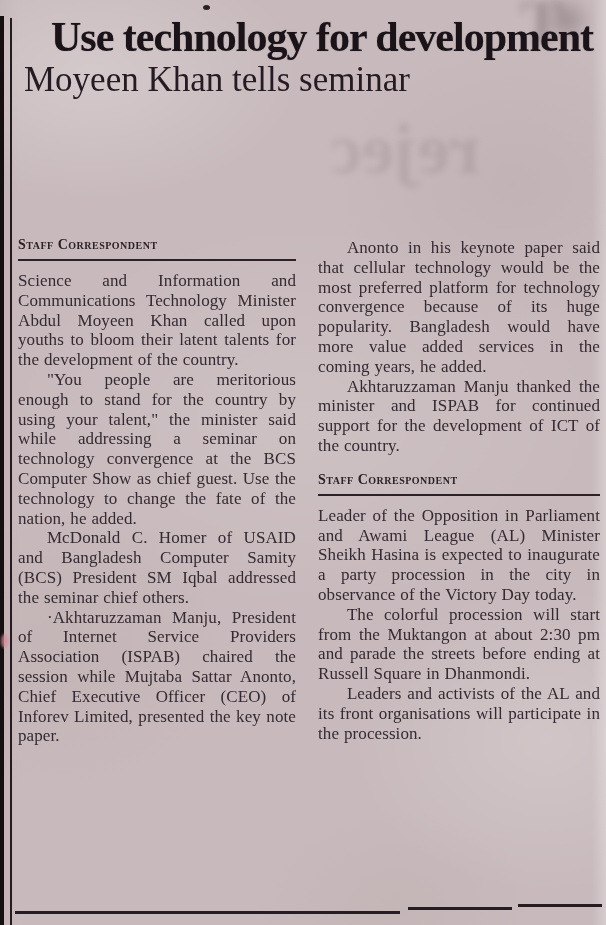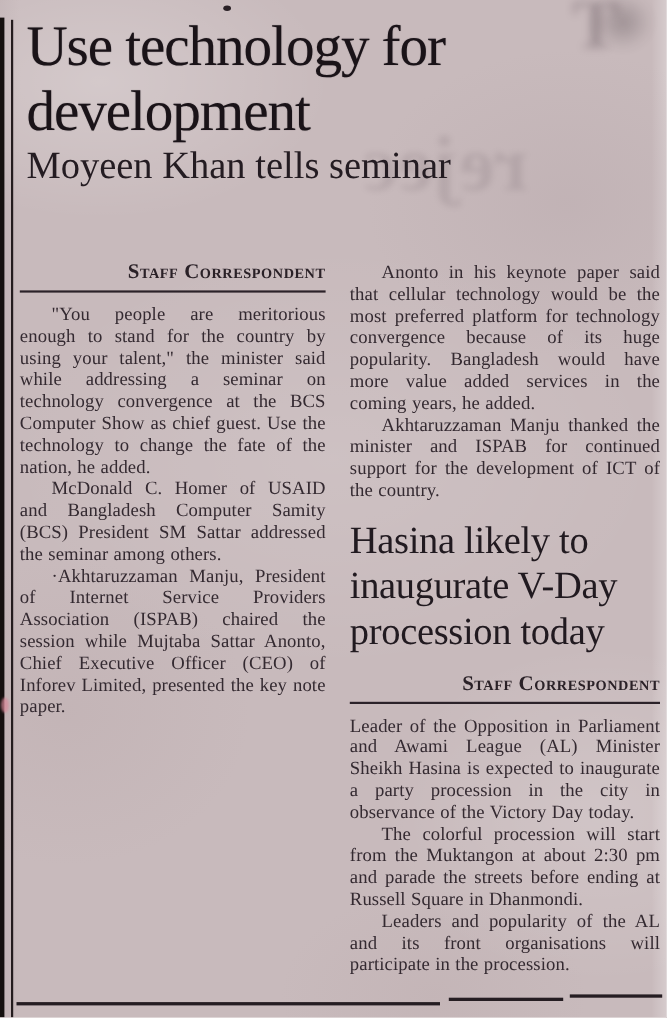"Use technology for development" .headline { font-size: 52px -> 42px; font-weight: normal -> bold; margin-left: none -> 27px }
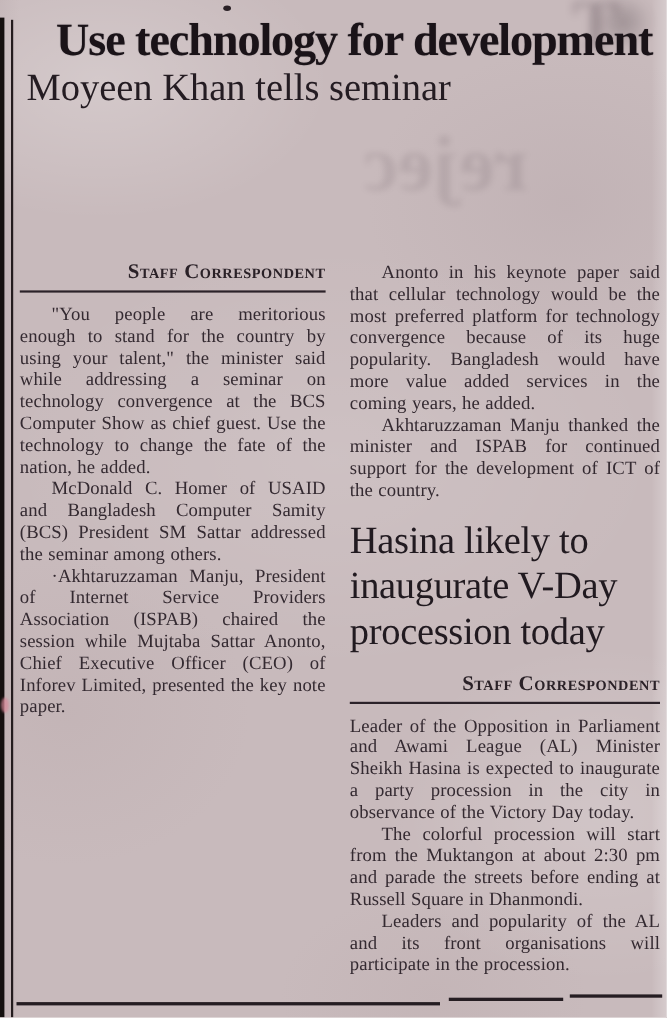"Staff Correspondent" .byline { font-size: 19px -> 14px; text-align: right -> none }
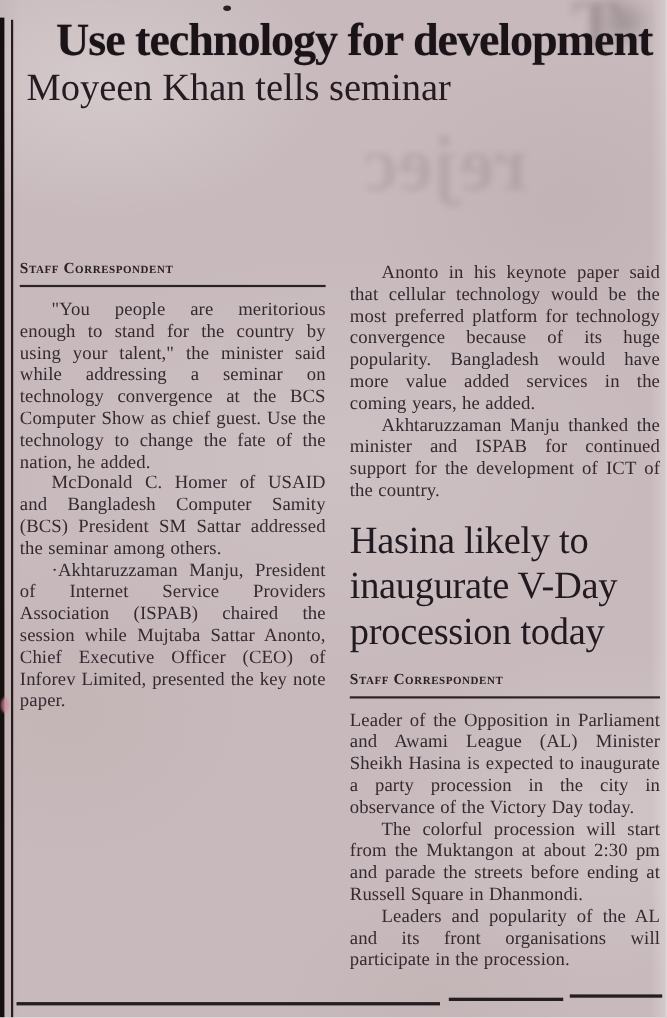"Science and Information and" p.no-indent { html: none -> <p>Science and Information and Communications Technology Minister Abdul Moyeen Khan called upon youths to bloom their latent talents for the development of the country.</p> }
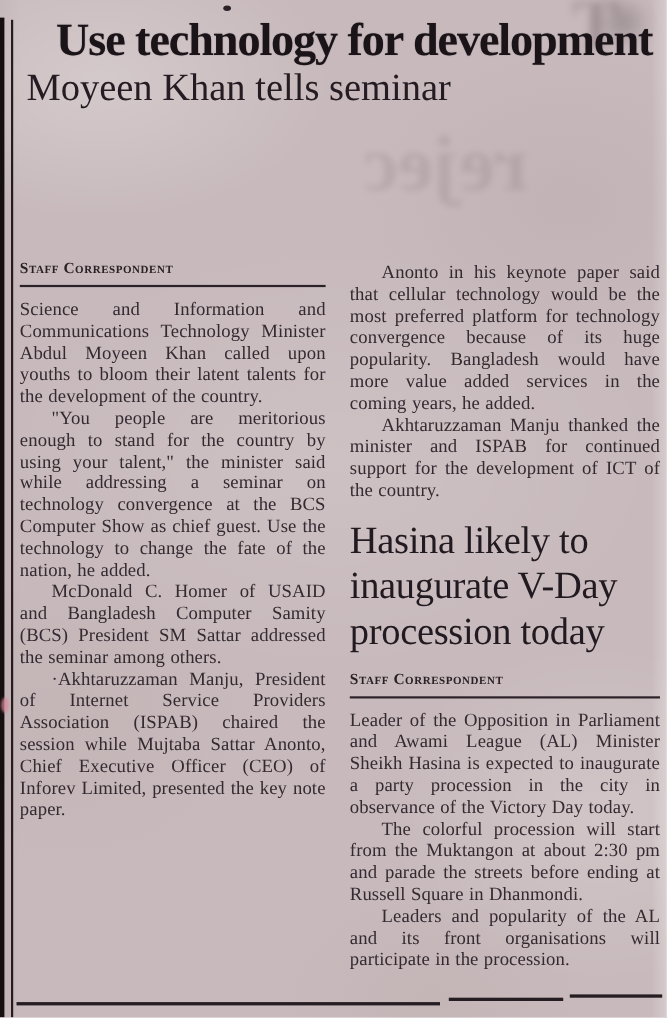"Hasina likely to inaugurate V-Day" div.headline2 { html: <div>Hasina likely to inaugurate V-Day procession today</div> -> none }
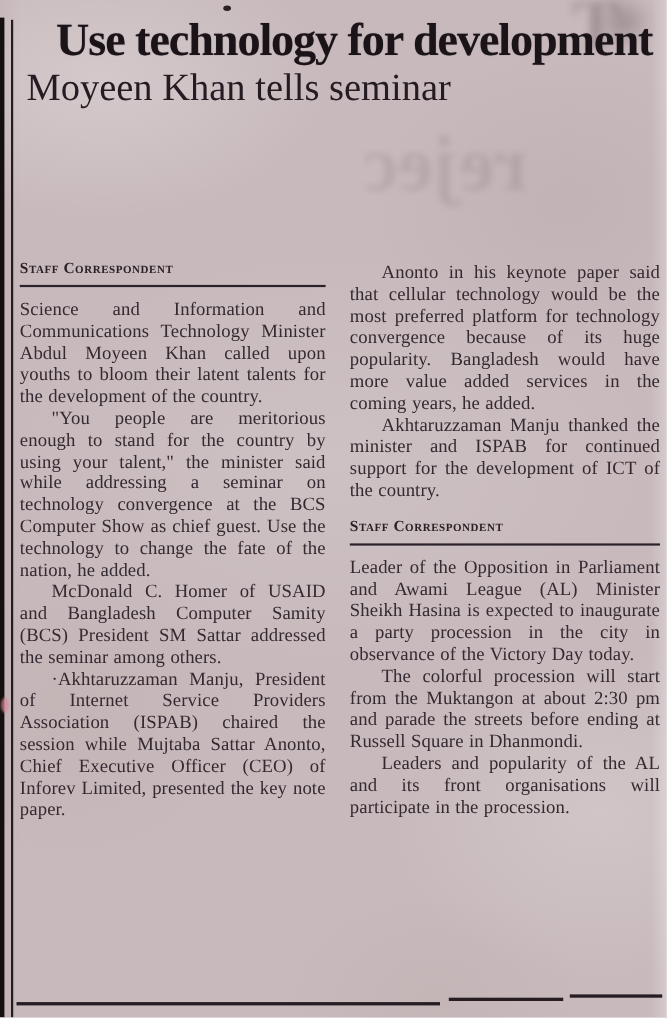"McDonald C. Homer of USAID" p { text: Sattar addressed the seminar among -> Iqbal addressed the seminar chief }
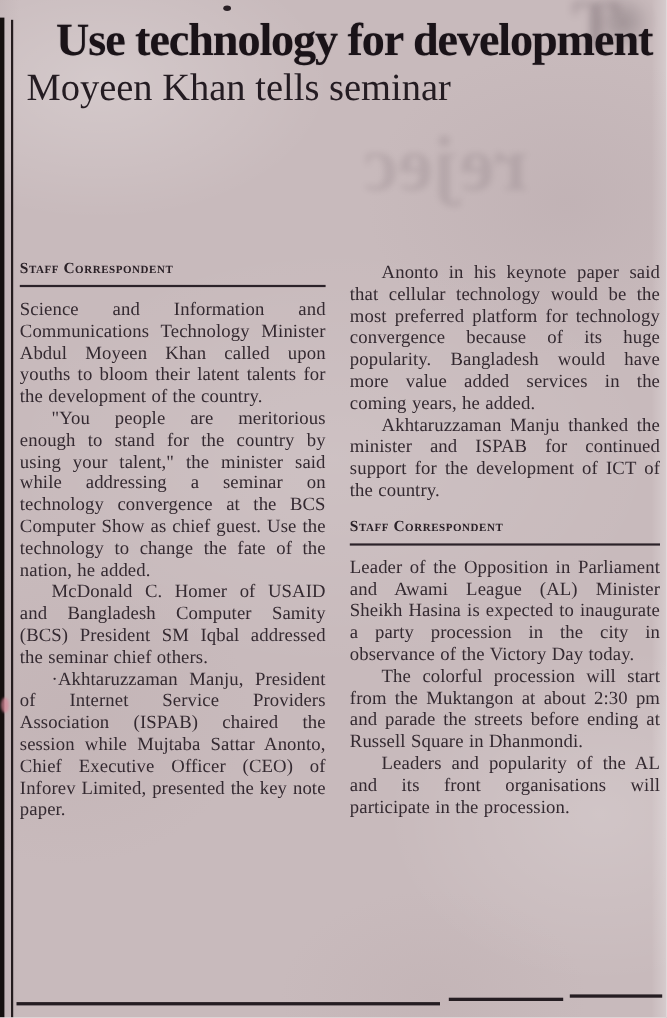"Leaders and popularity of the" p { text: popularity -> activists }
